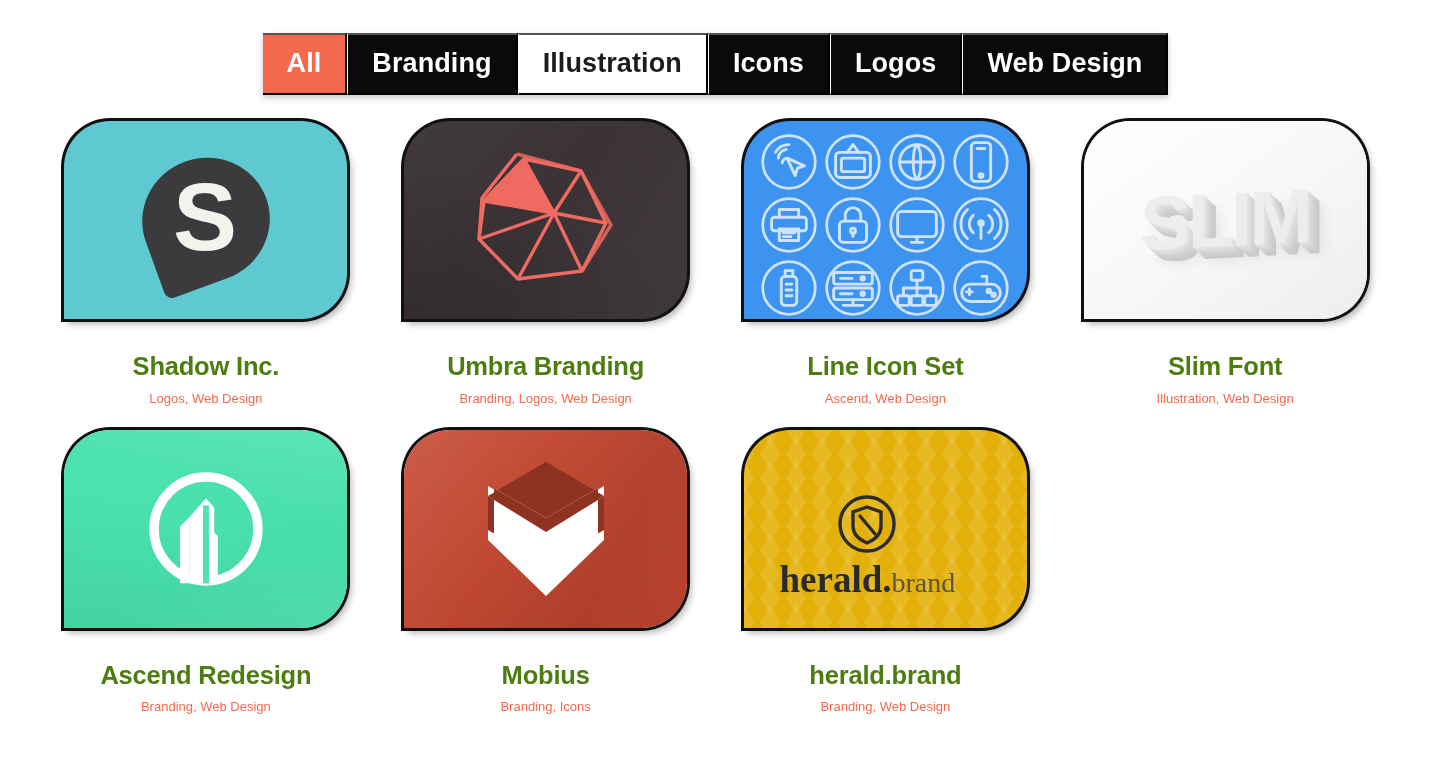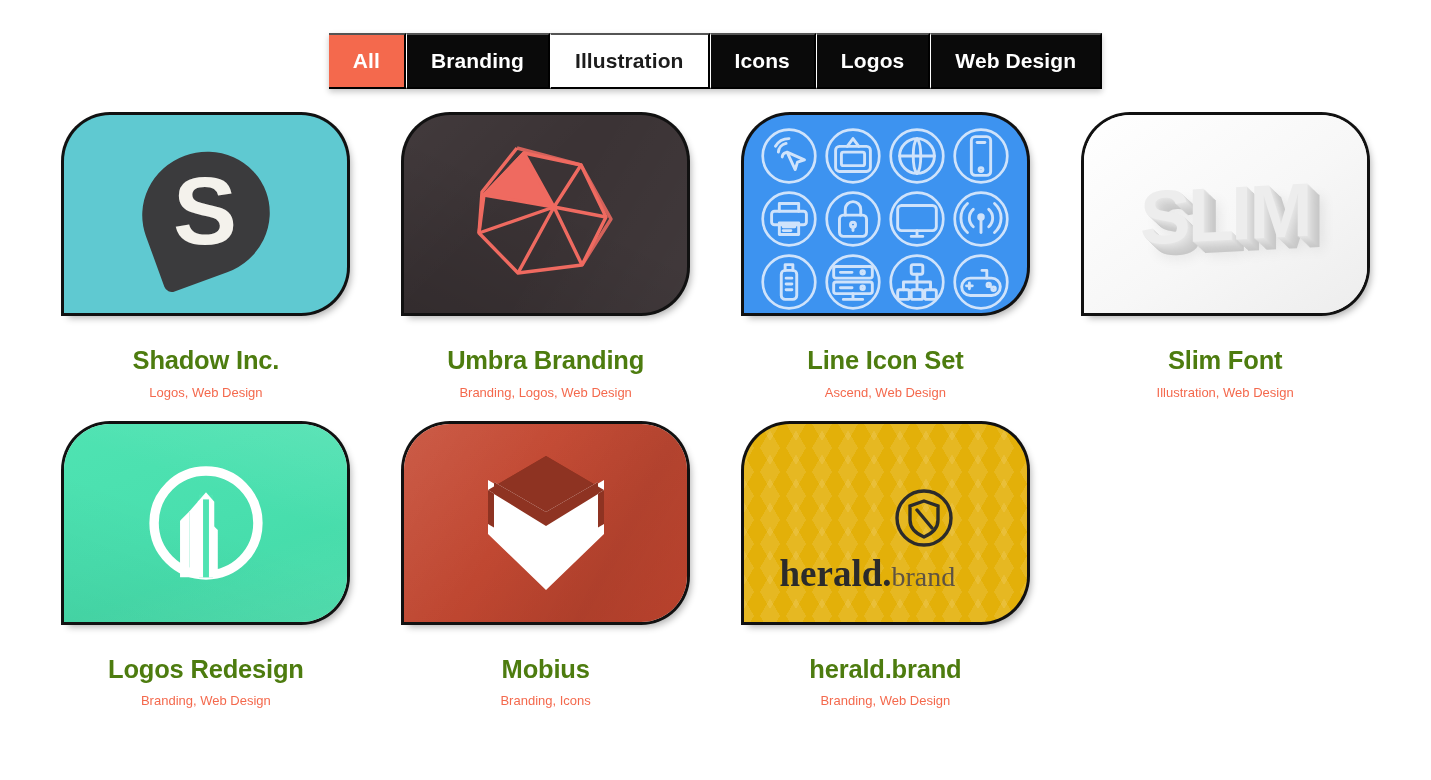"All" .filter-tab { font-size: 21px -> 27px }
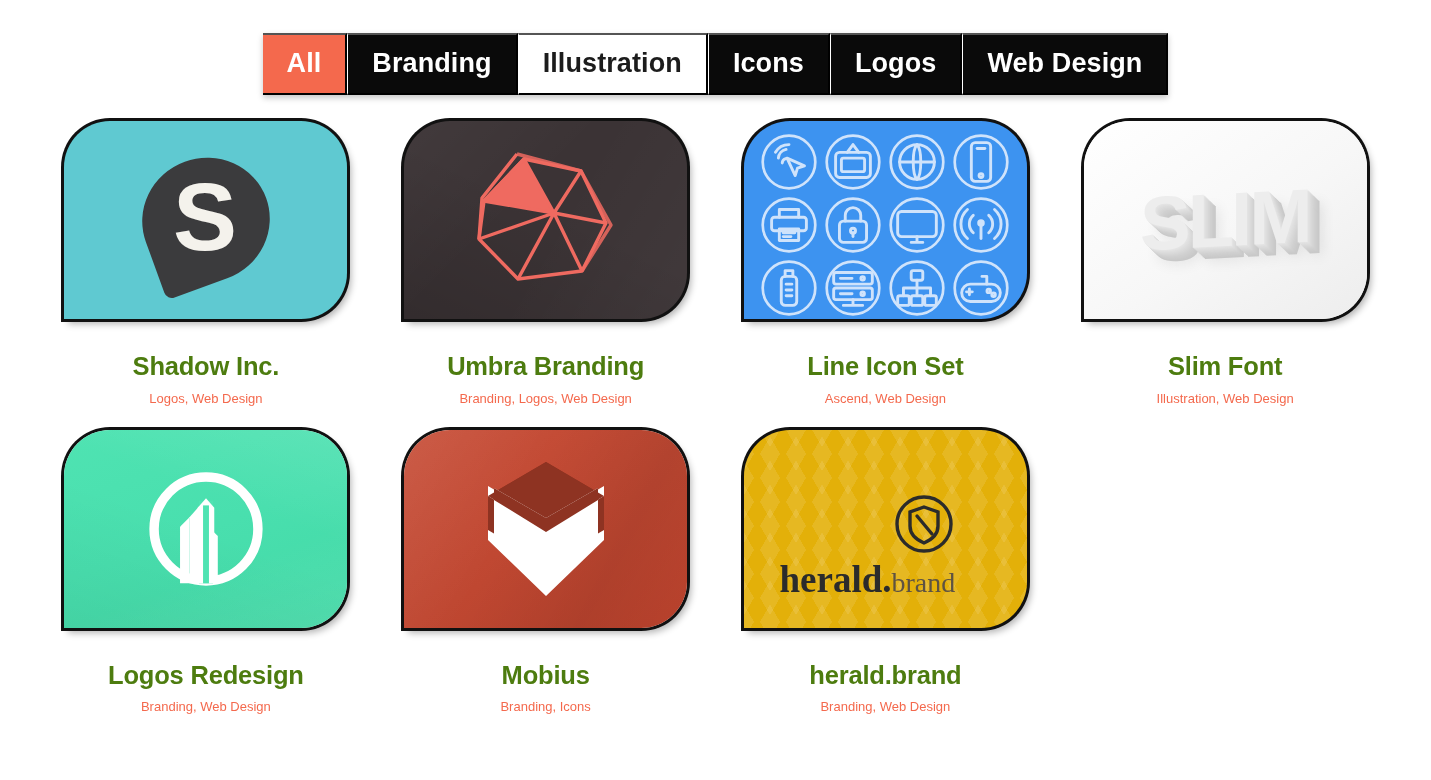"herald." .bg-herald .herald-lockup { align-items: flex-end -> center }
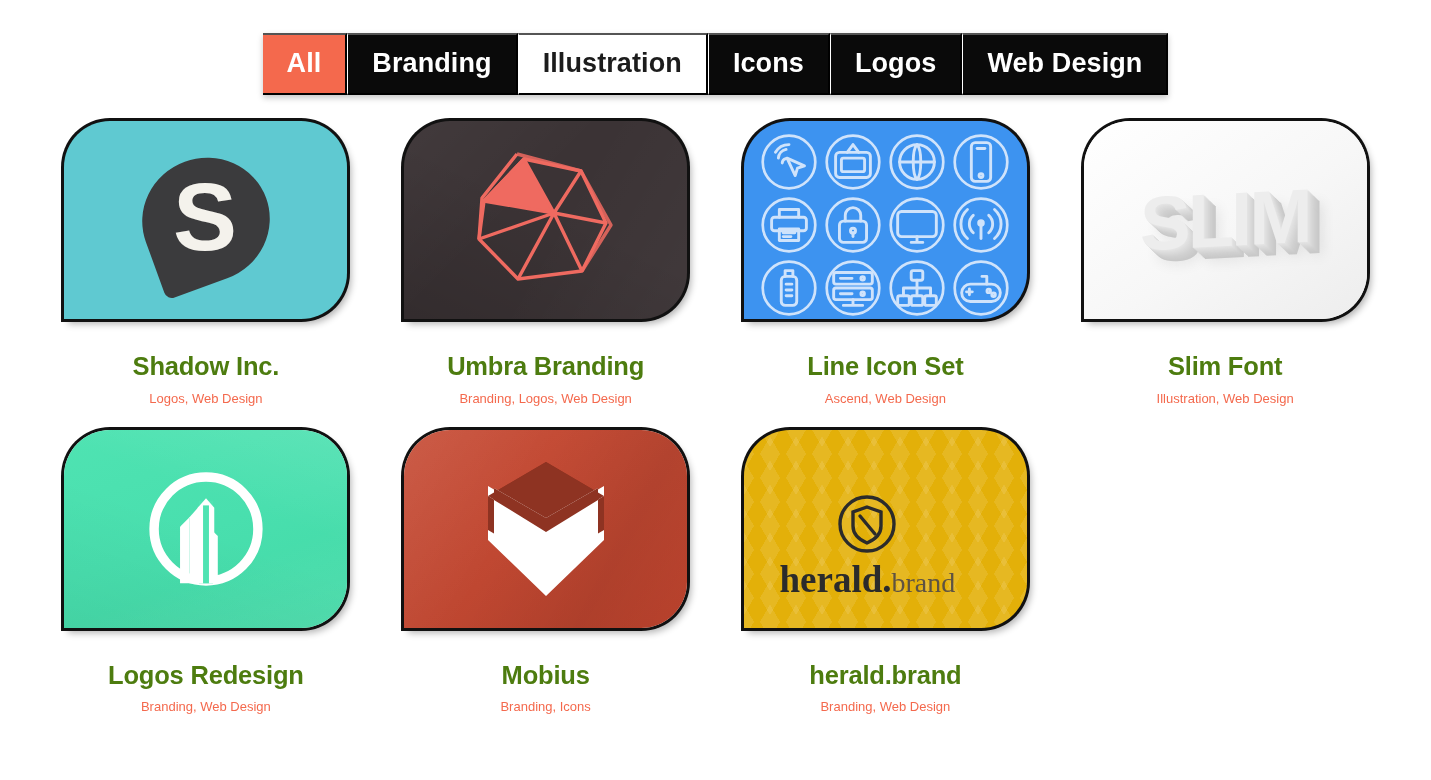"Logos Redesign" h3.card-title { text: Logos -> Ascend }
